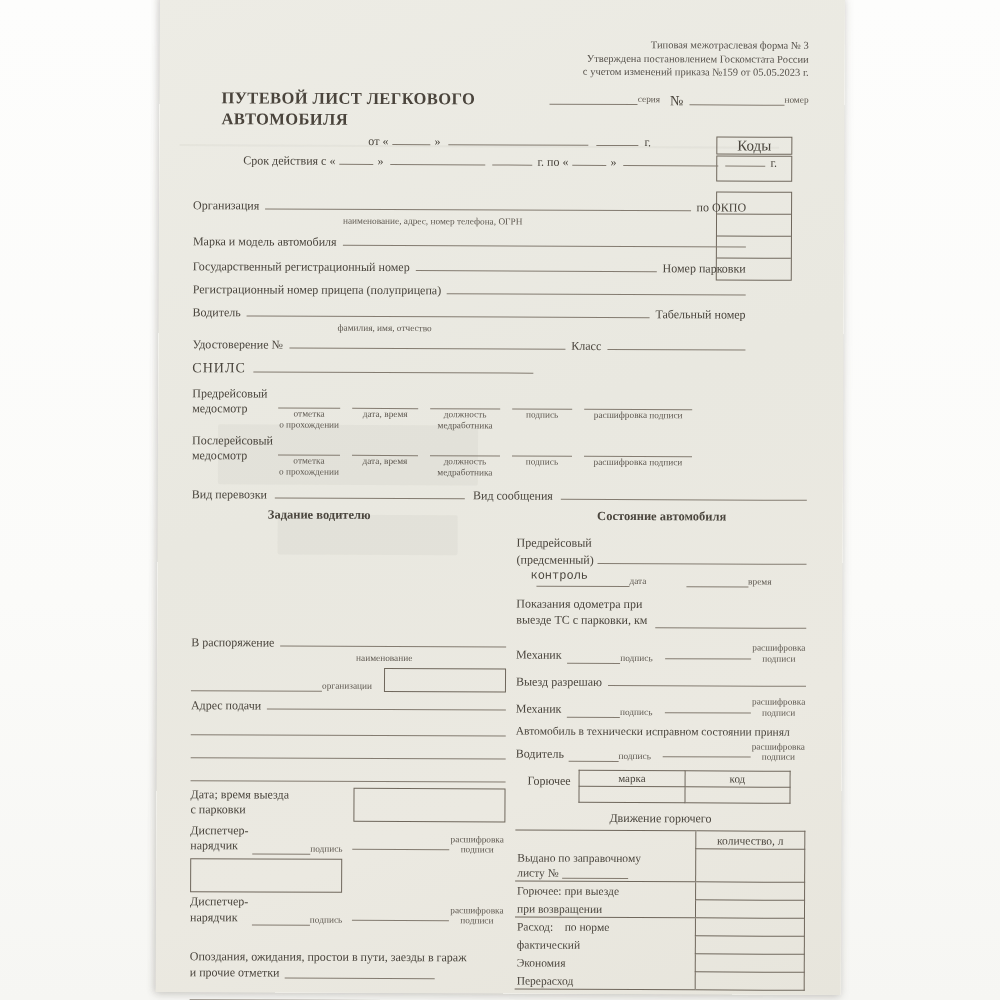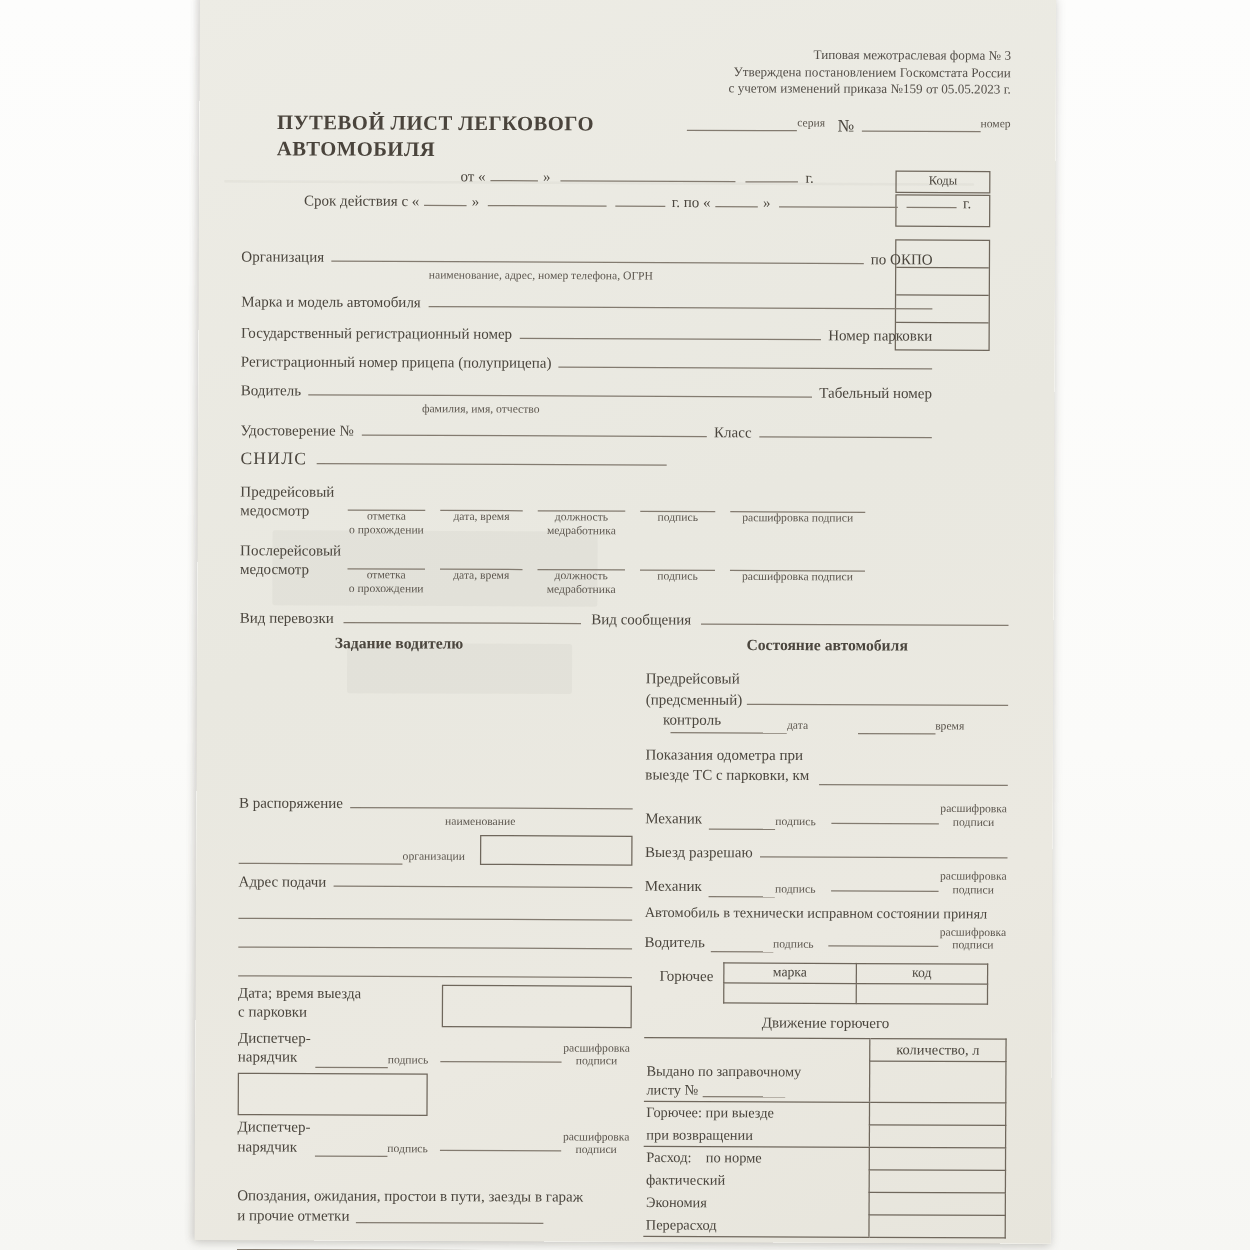"Коды" .codes .hd { font-size: 10px -> 15px }
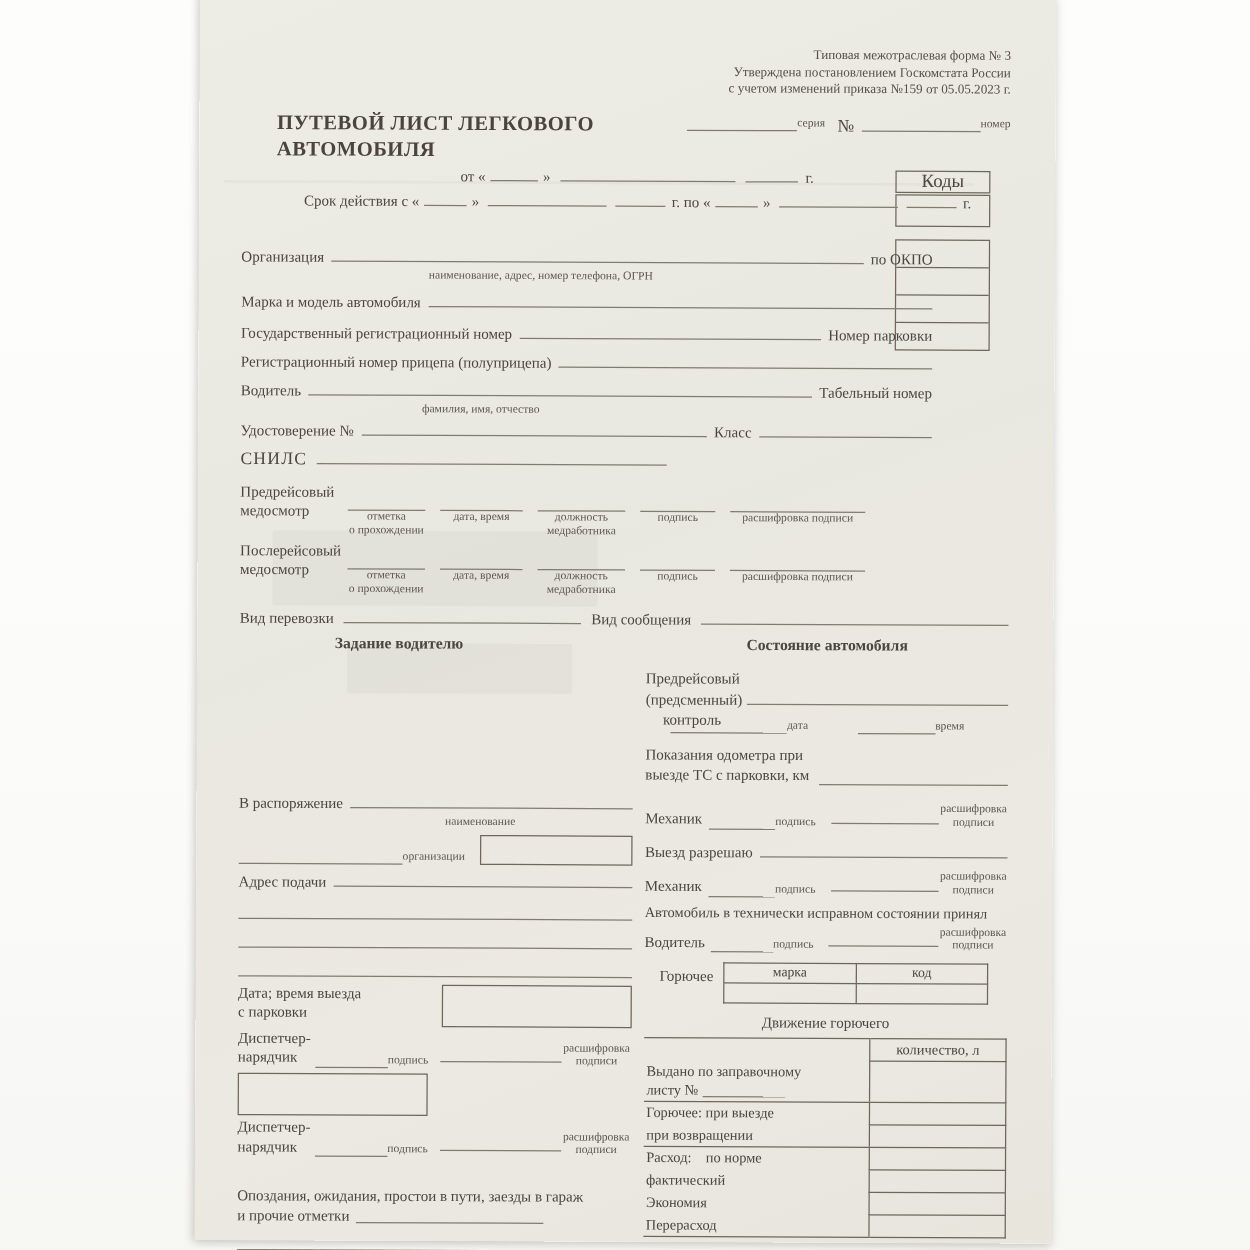"контроль" div { font-family: none -> Liberation Mono, monospace }
